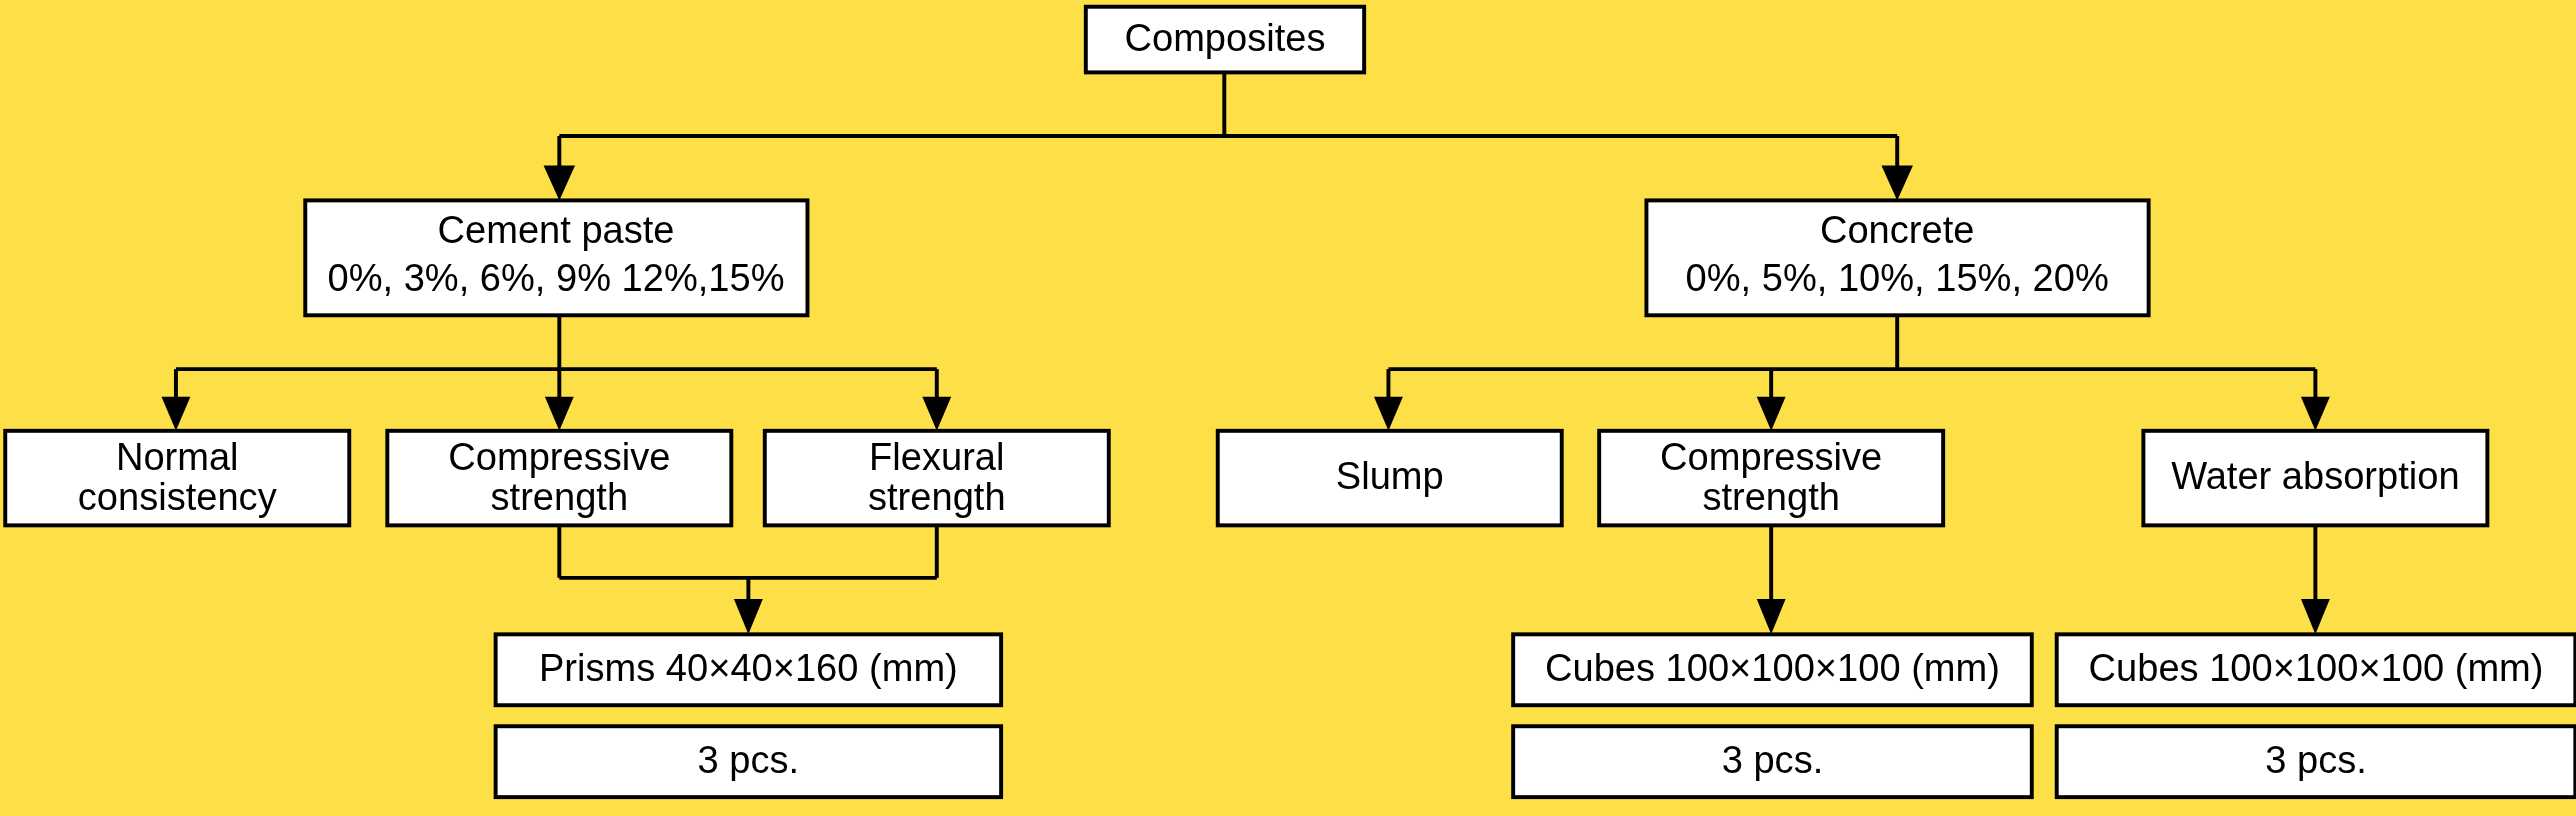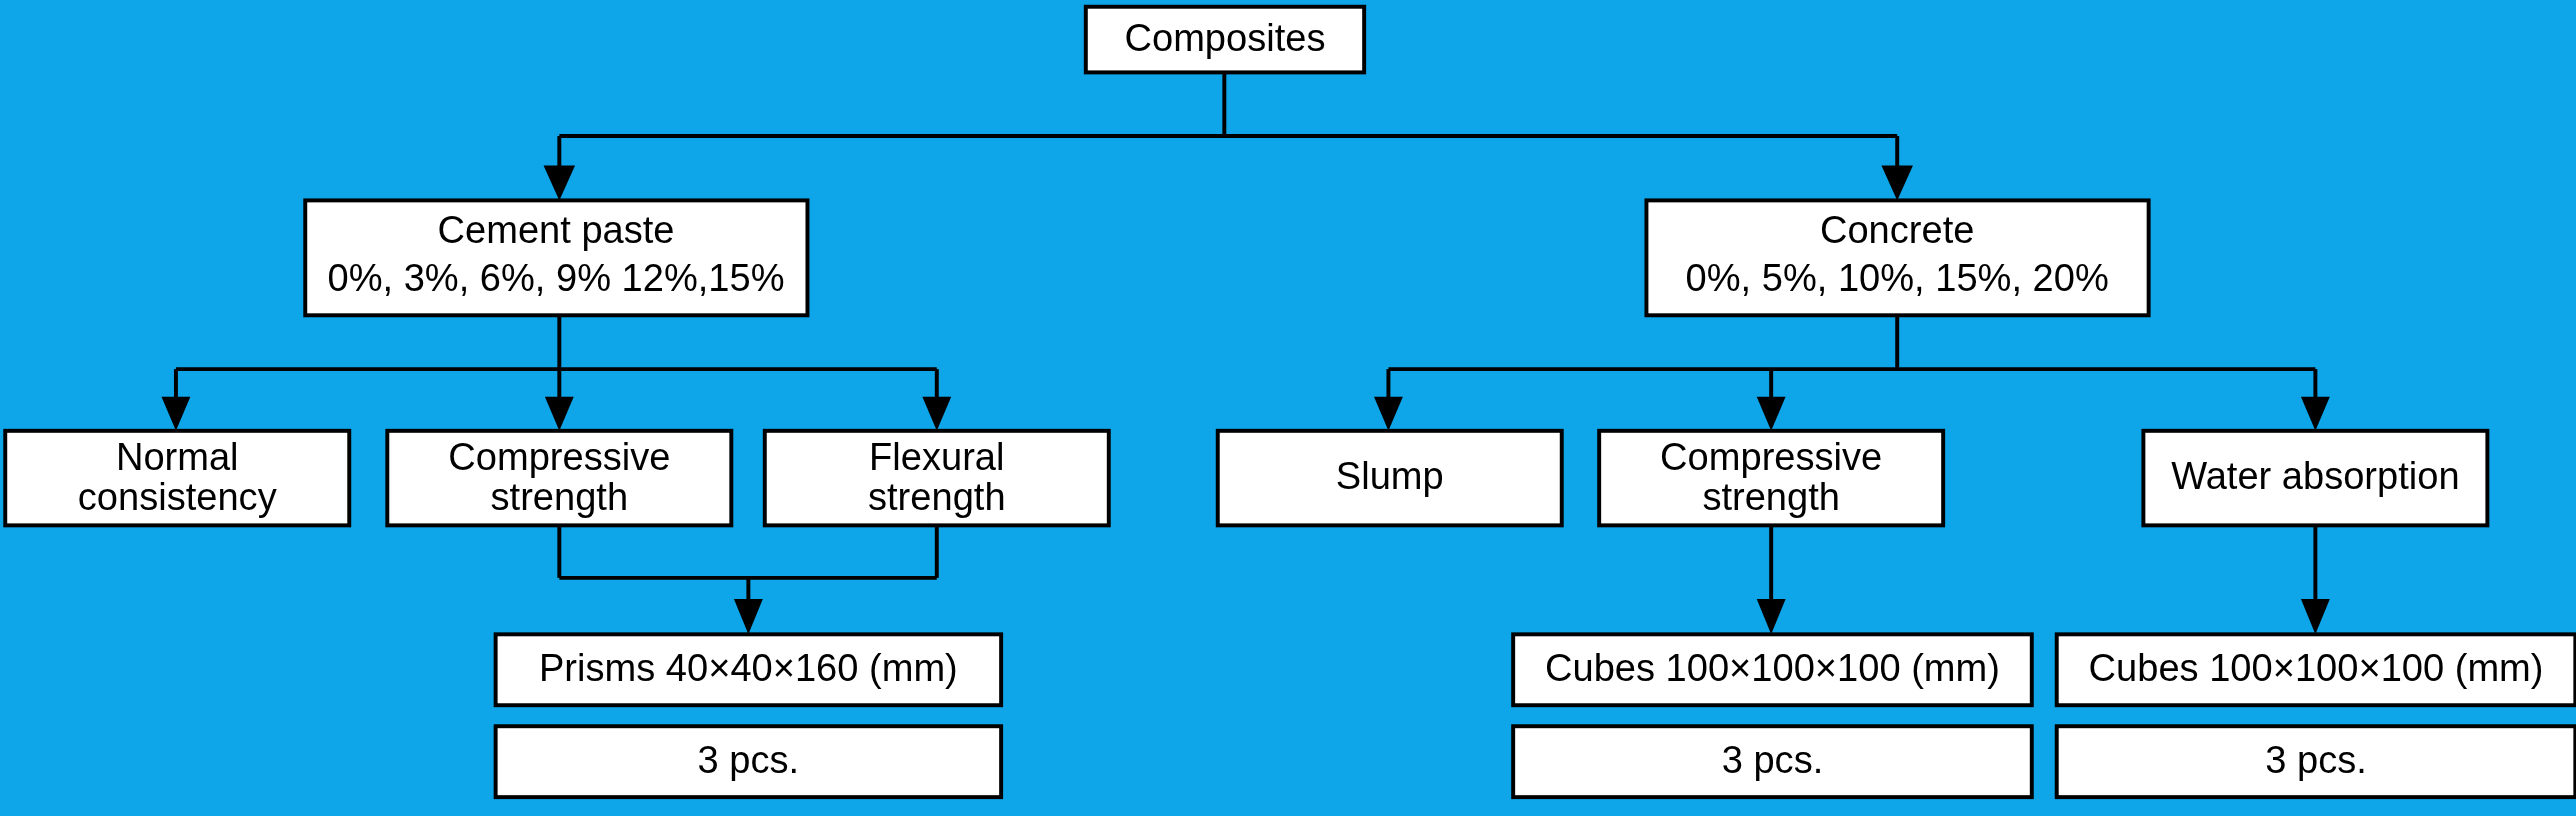"Composites" #flowchart-root { background: #0ea5e9 -> #fde047 }
